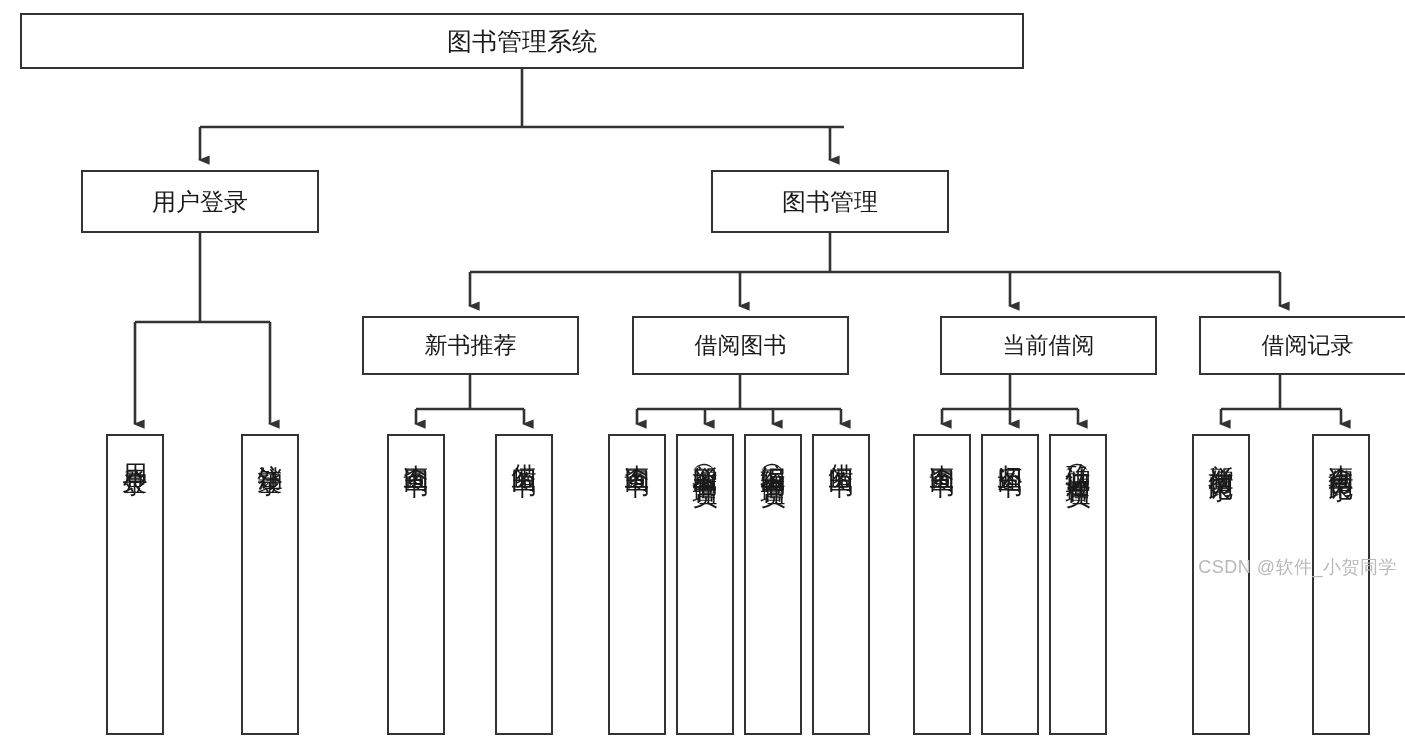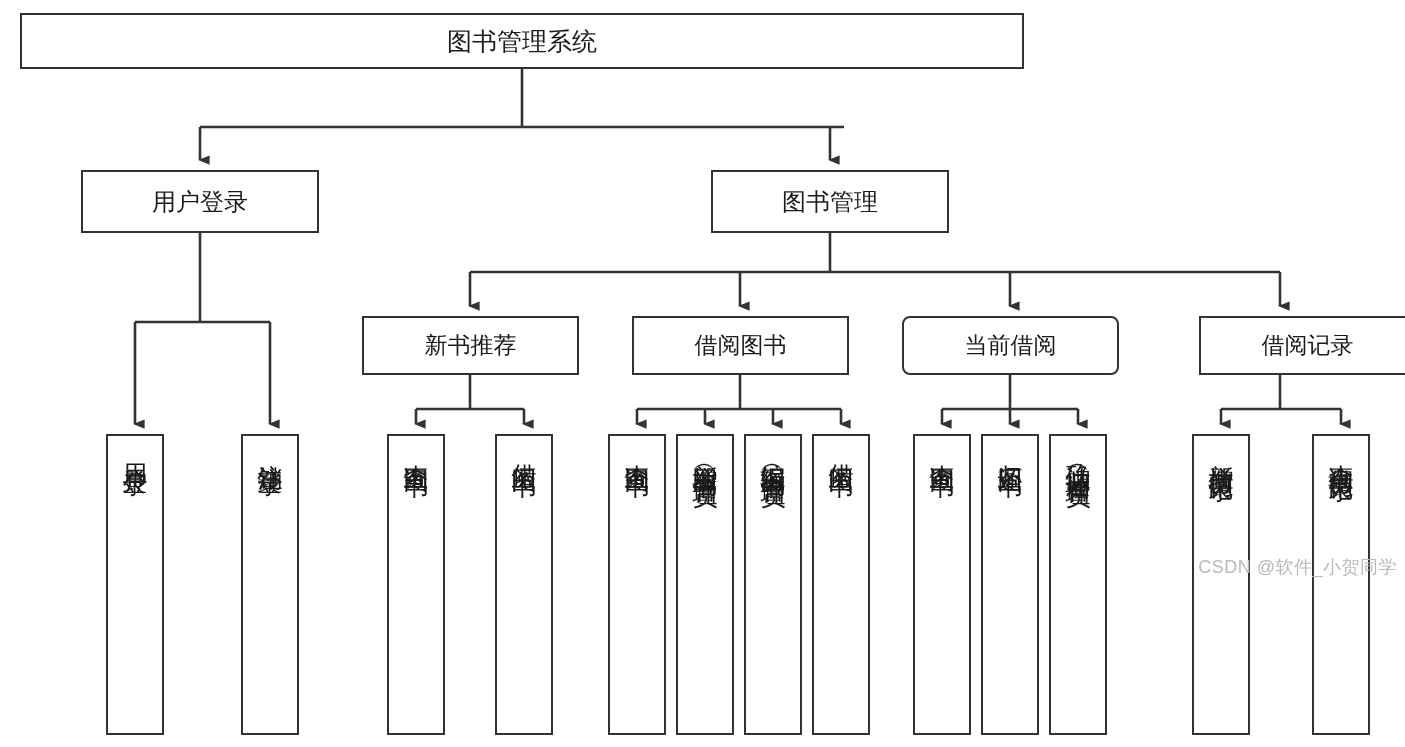"当前借阅" #n-current { border-radius: 8px -> none; left: 902px -> 940px }
